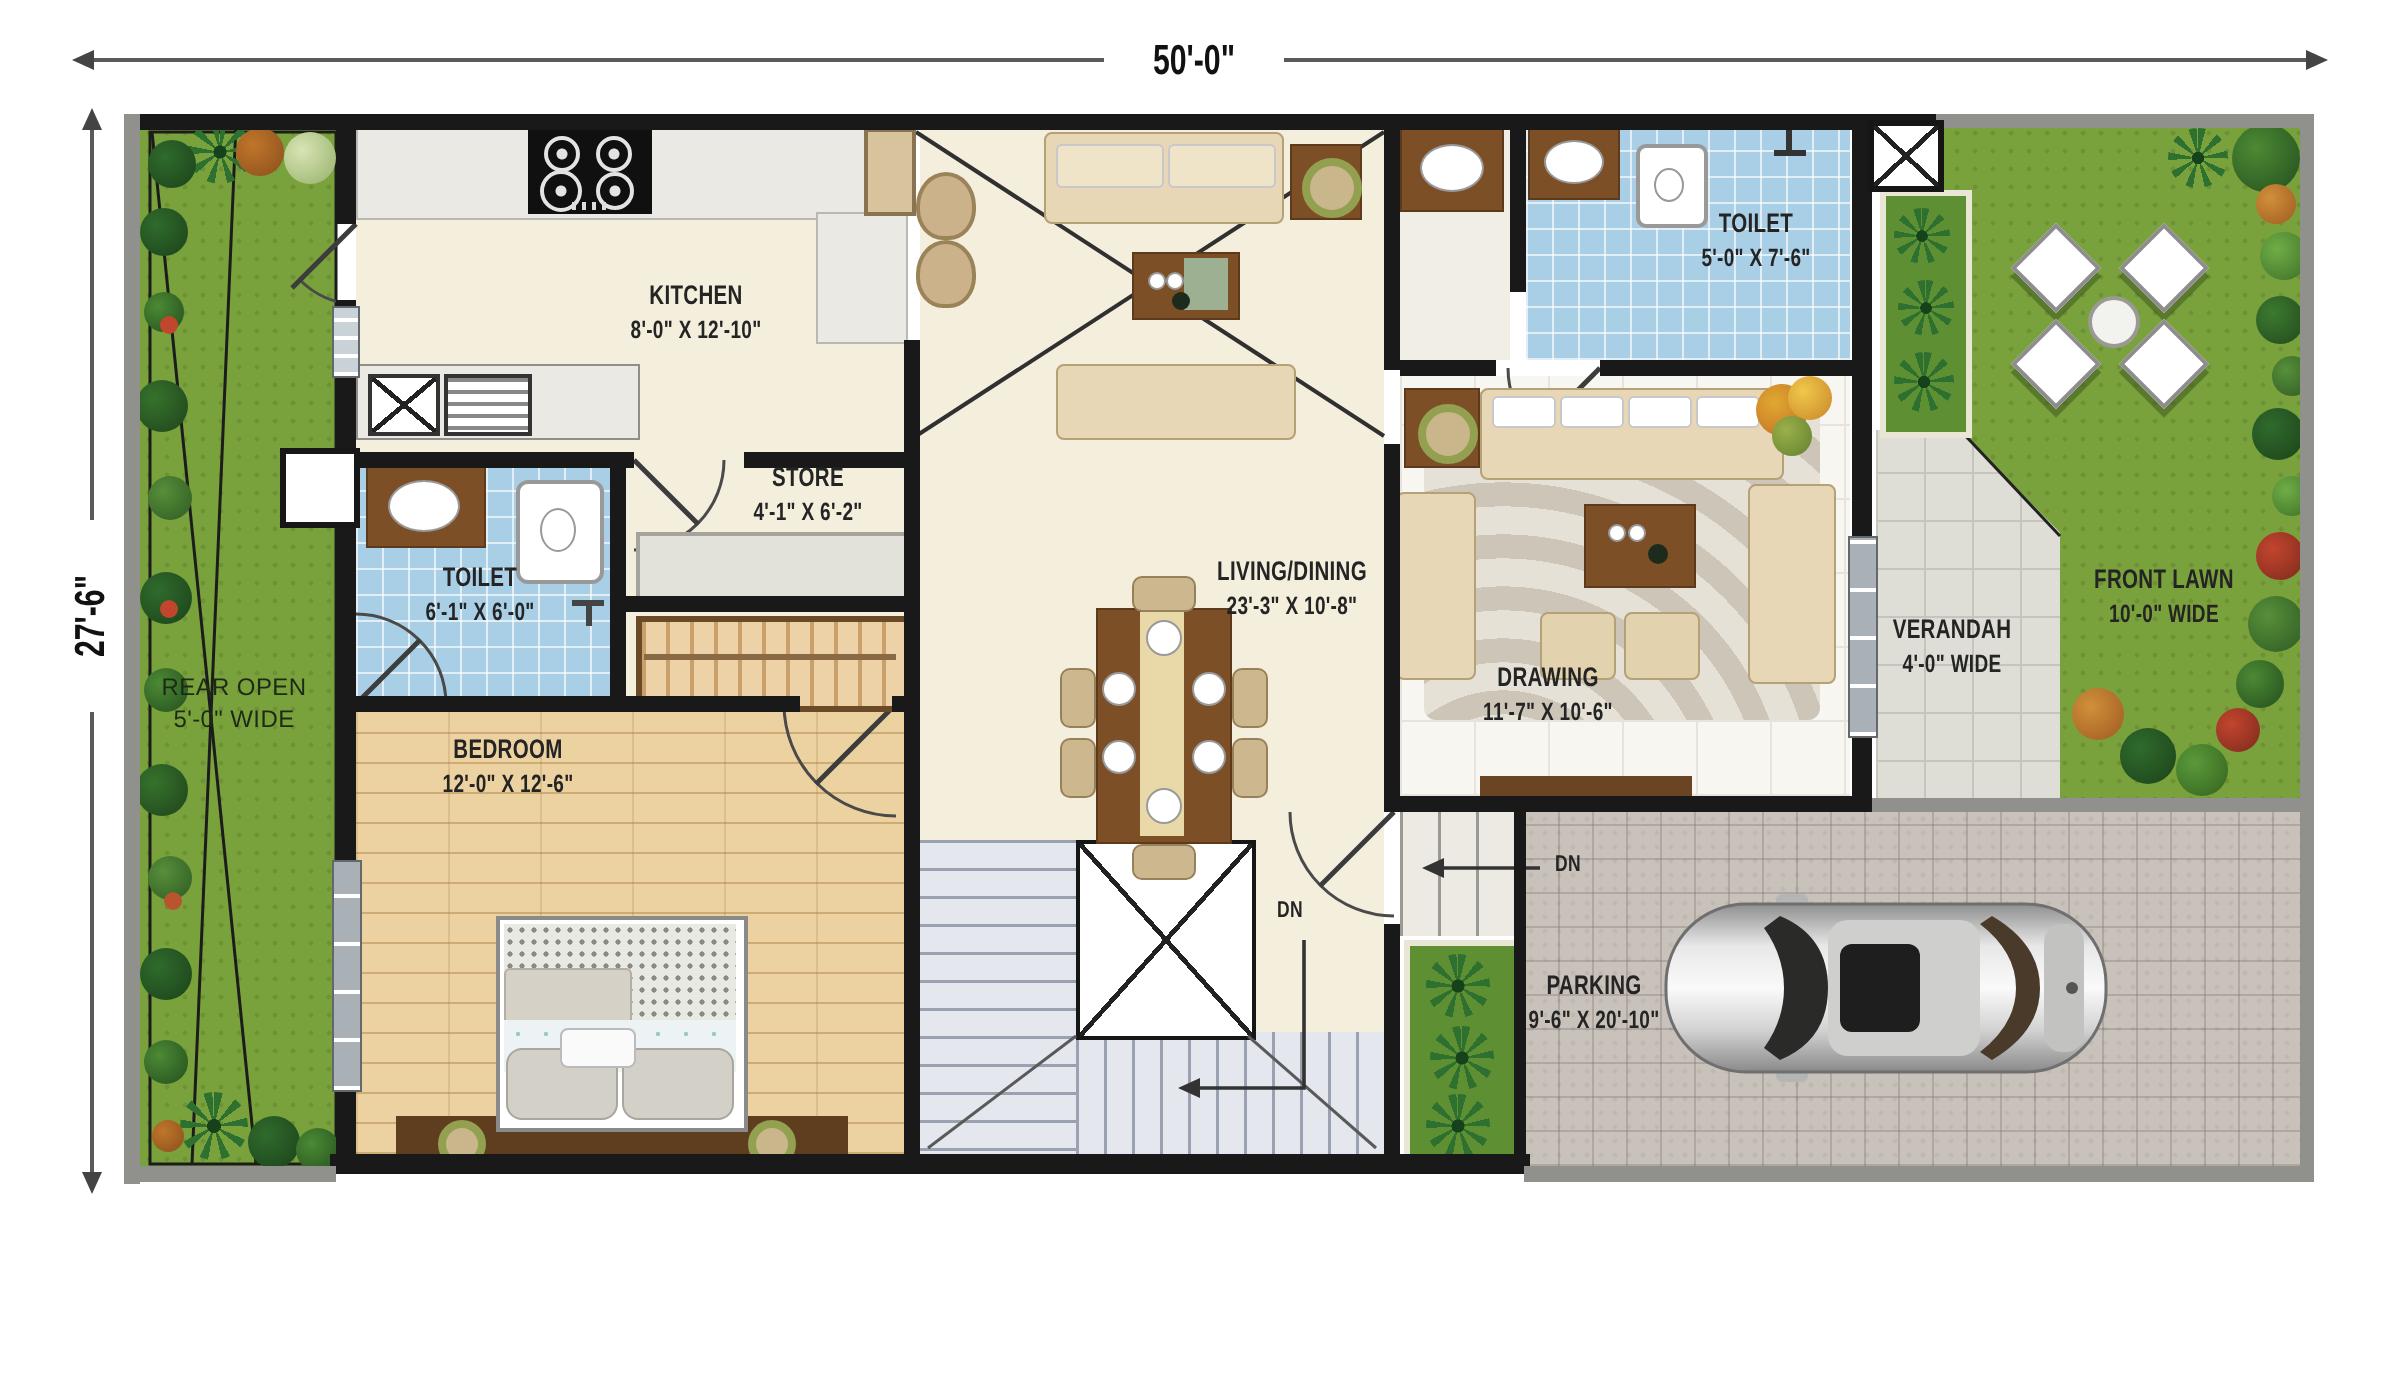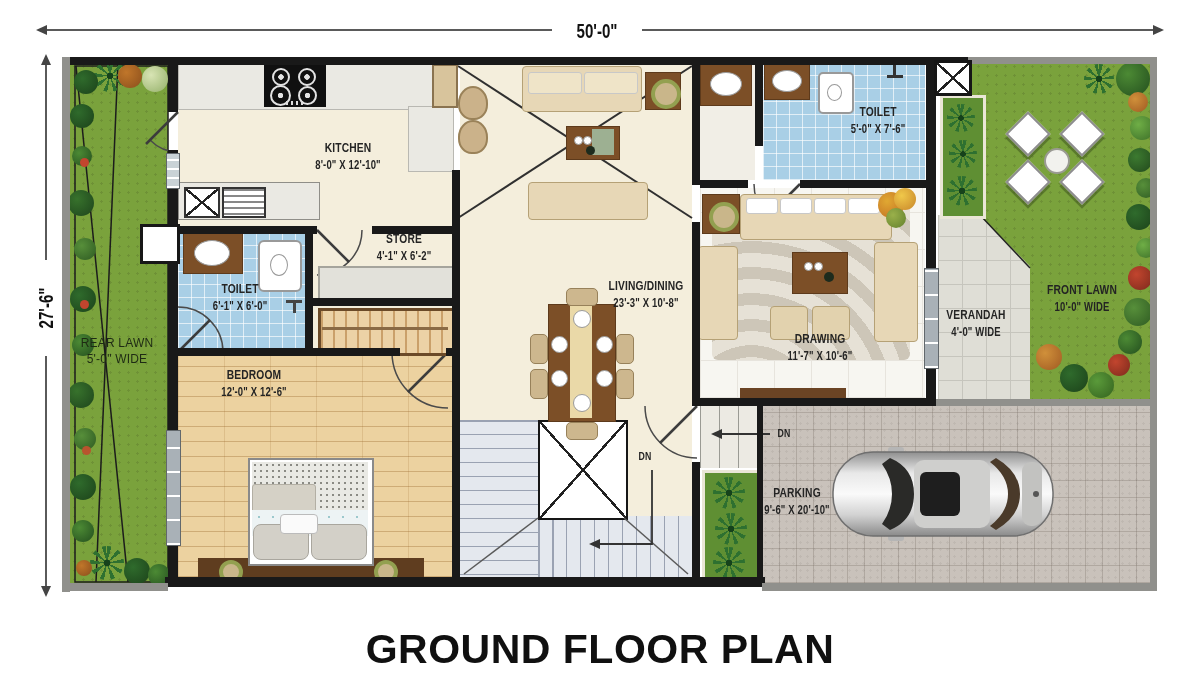"REAR LAWN" span { text: LAWN -> OPEN }
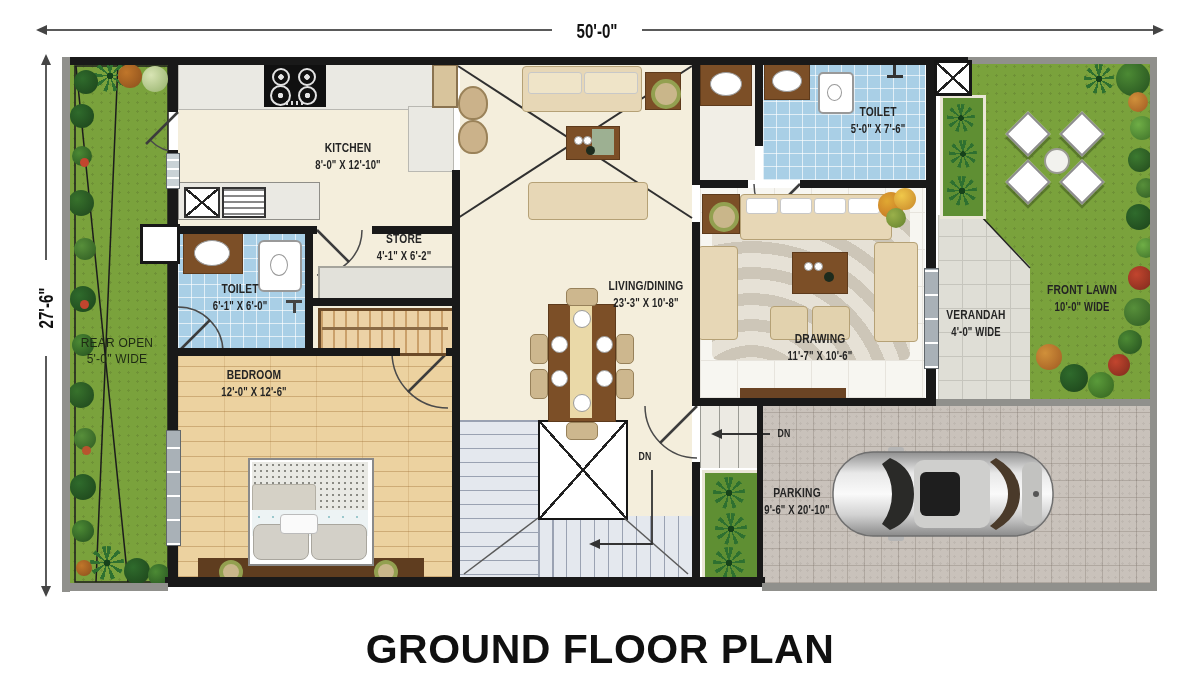"DRAWING" div.lbl { left: 820px -> 774px }
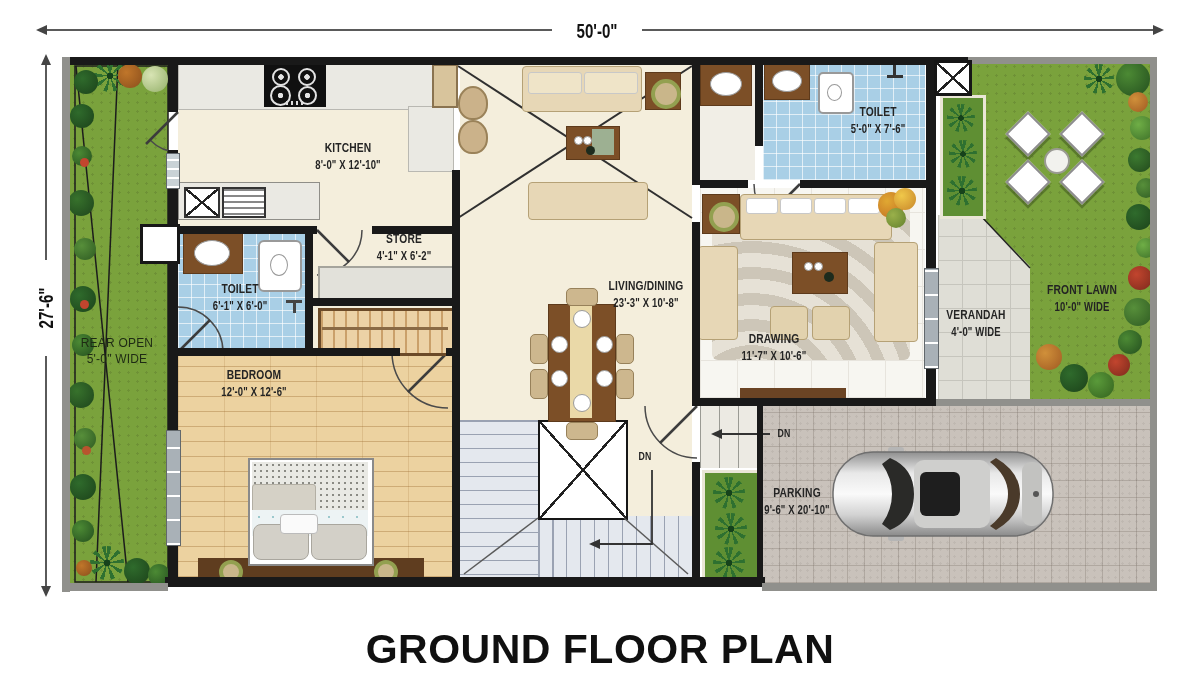"GROUND FLOOR PLAN" div { html: <div>GROUND FLOOR PLAN</div> -> none }
